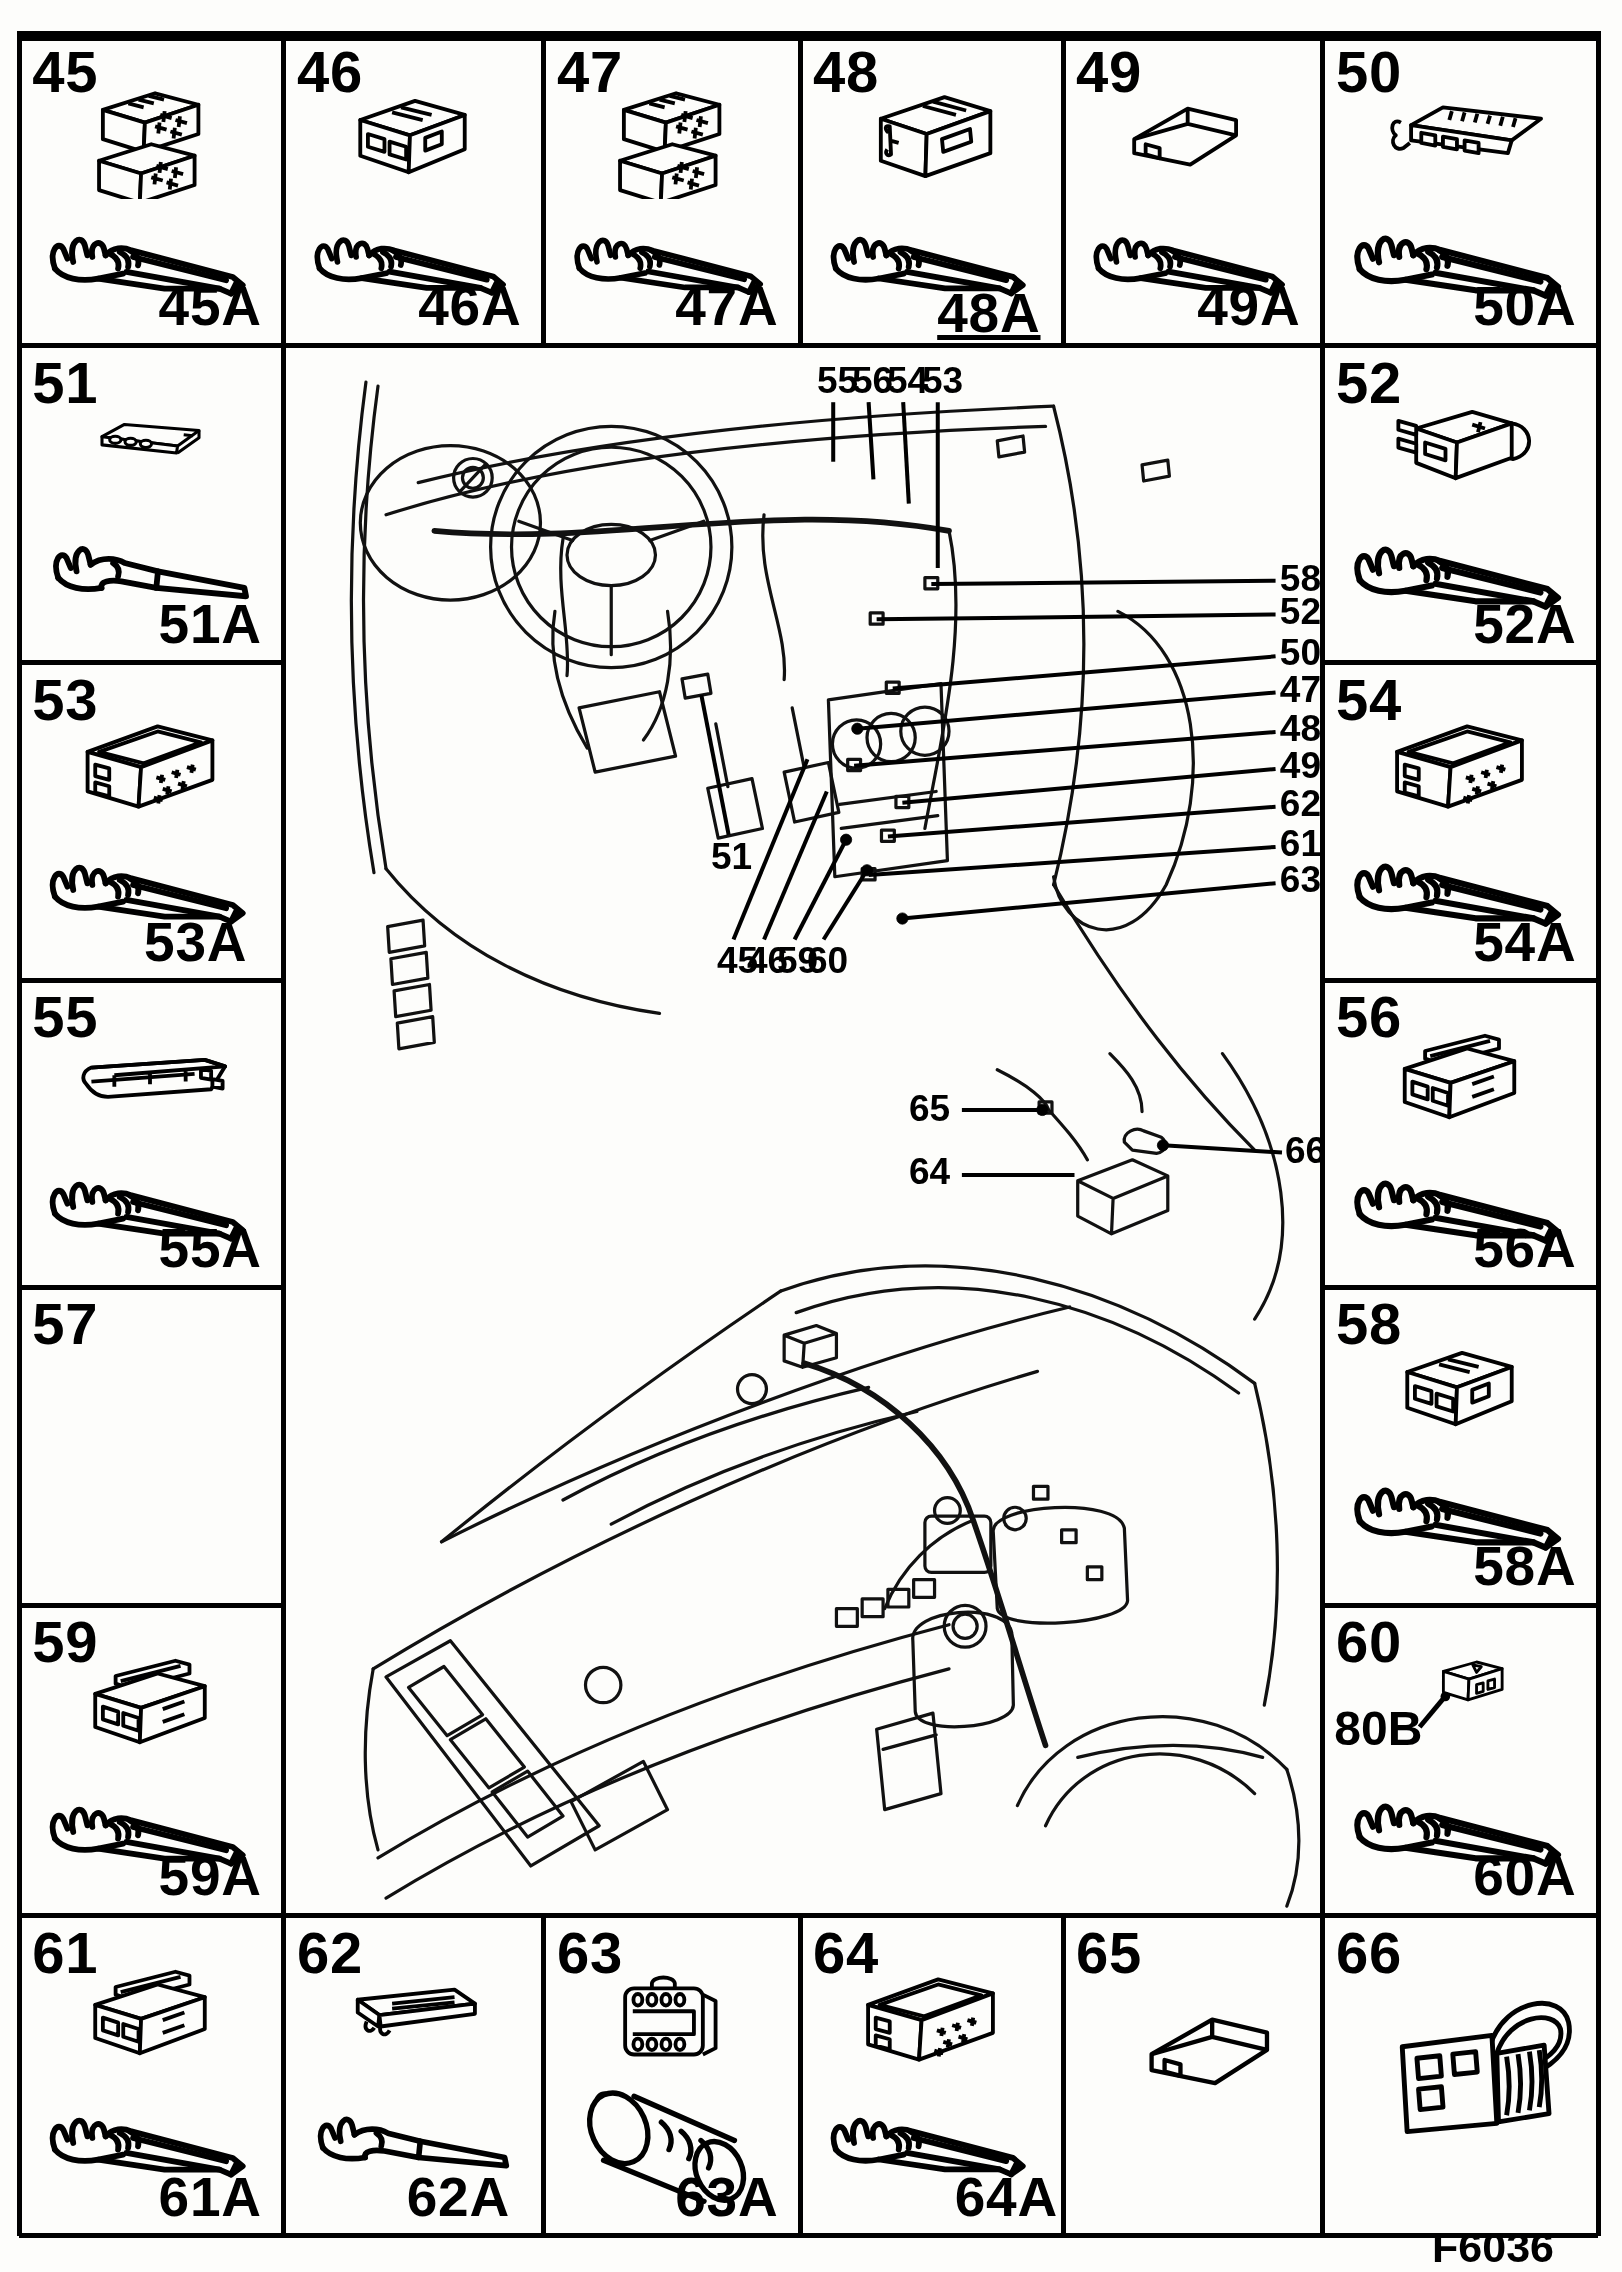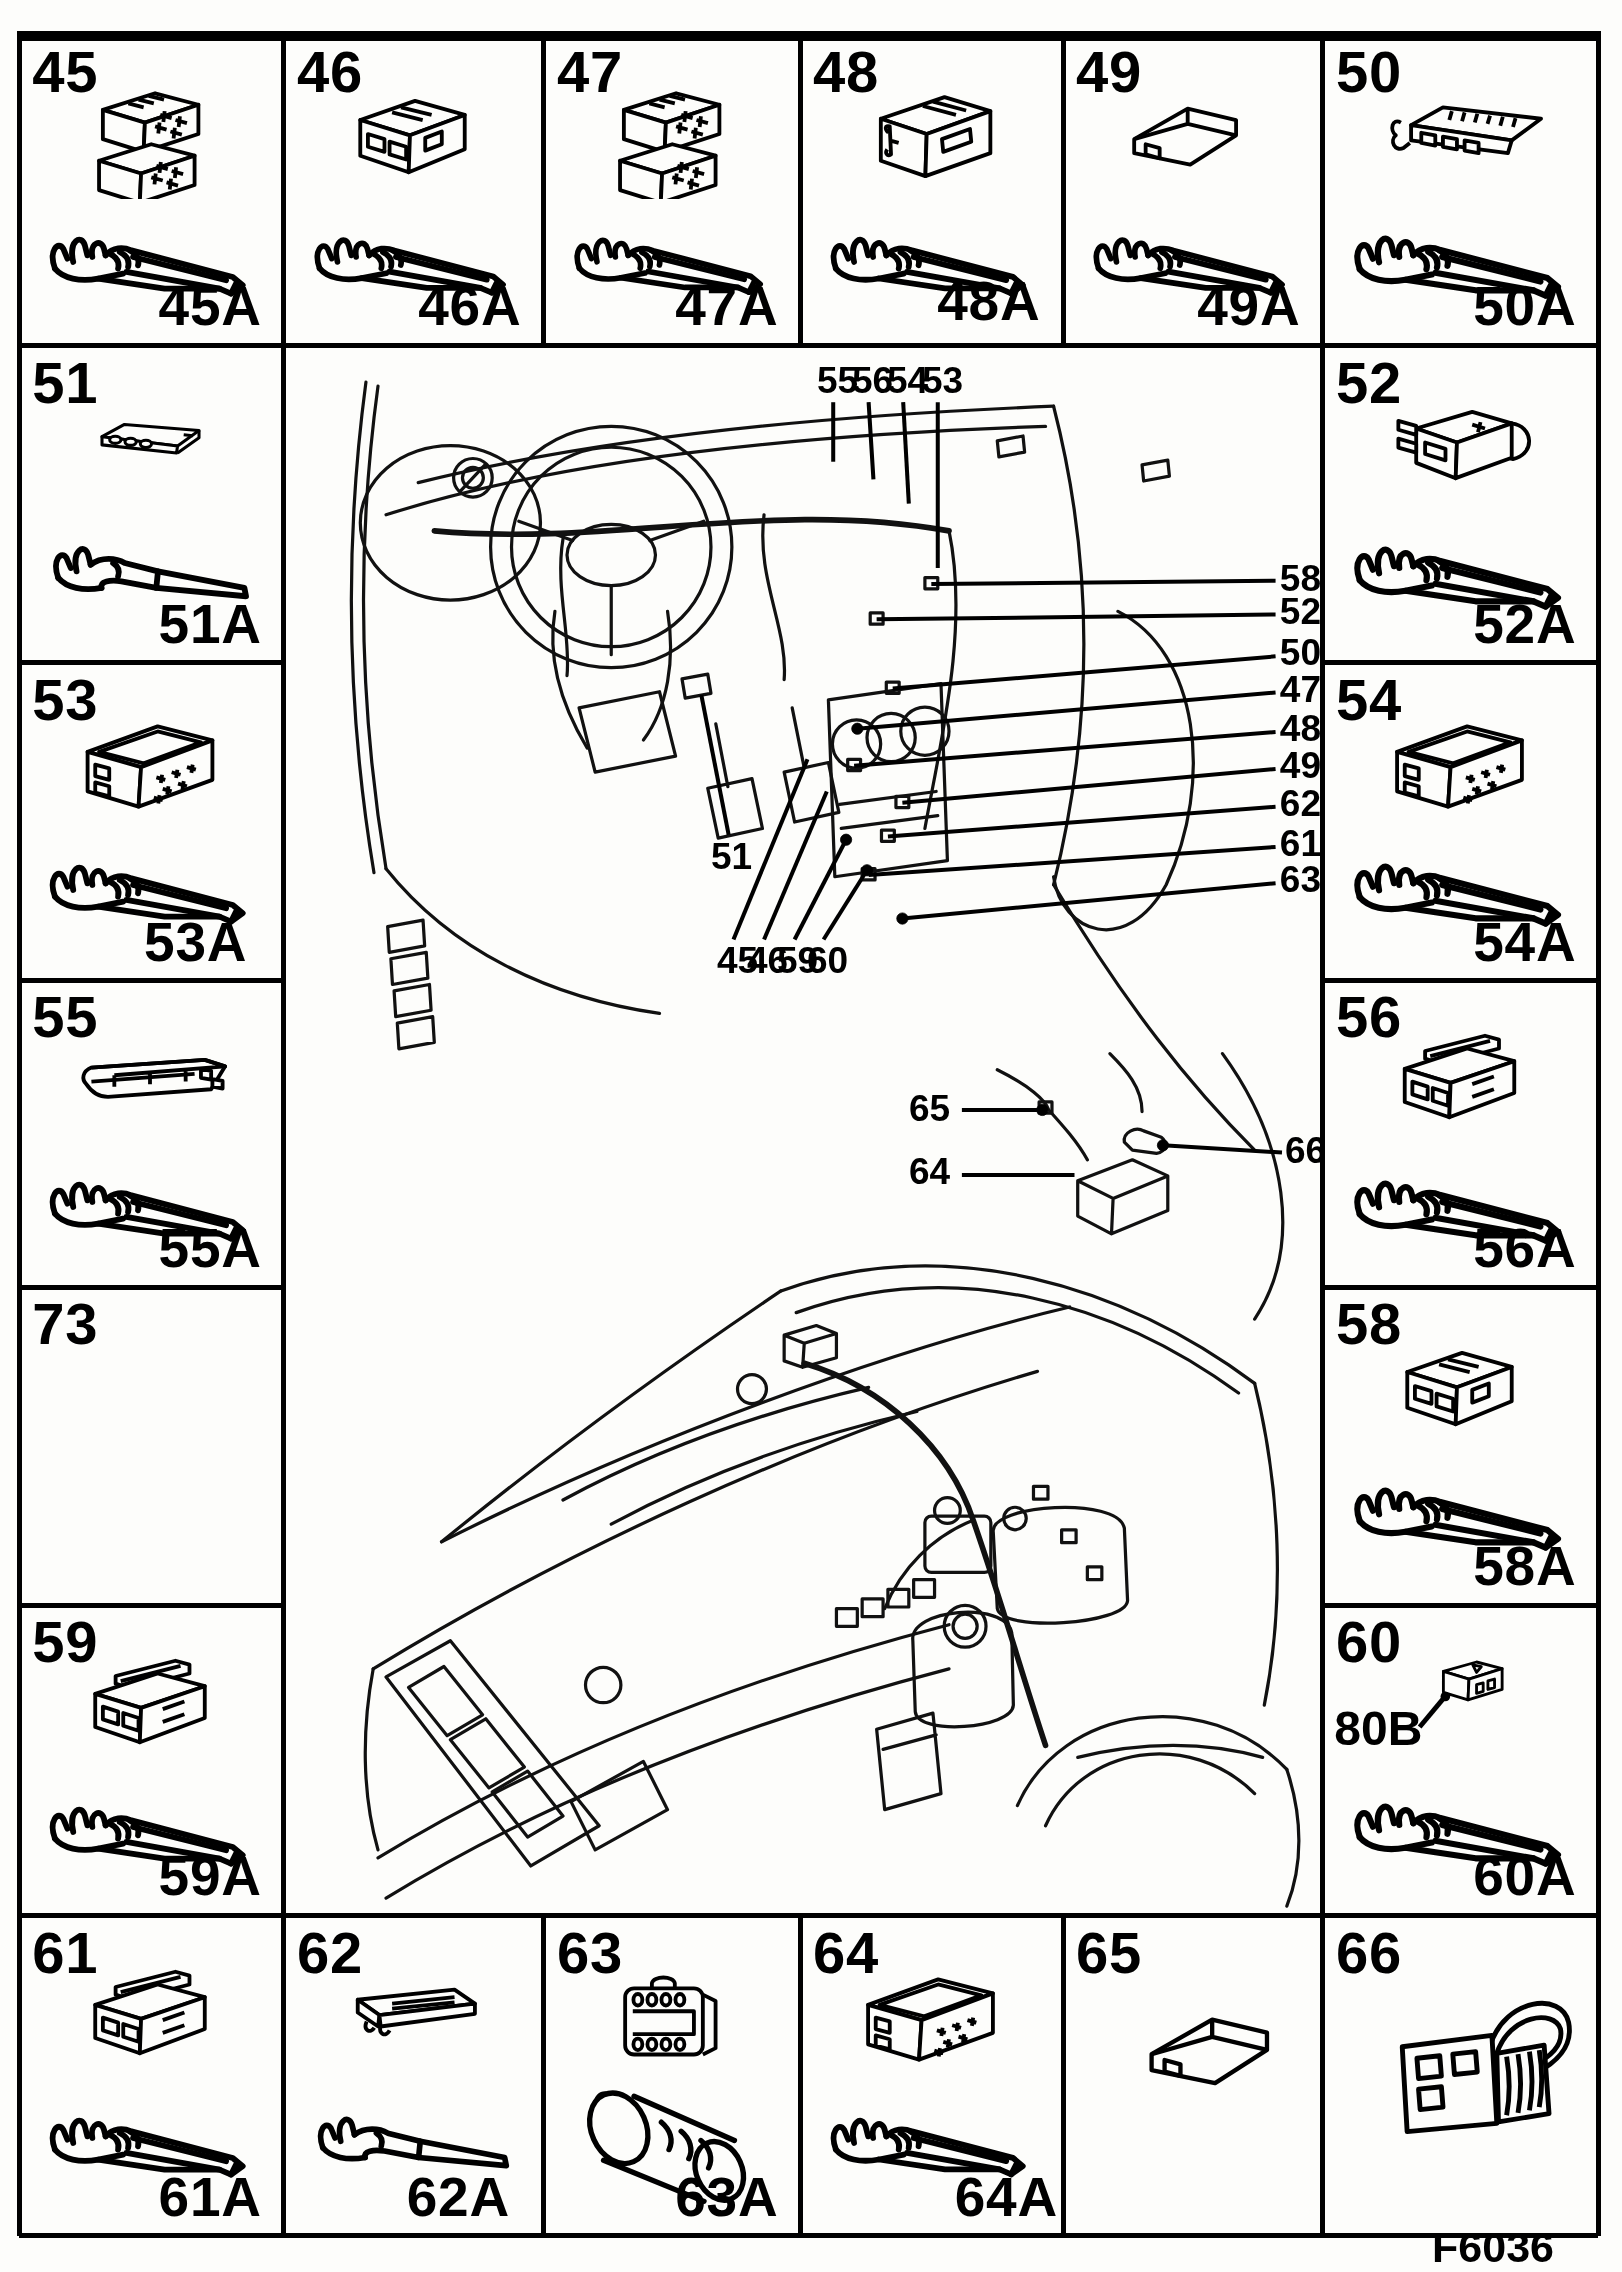"48A" div.suffix { bottom: 16px -> 4px; text-decoration: none -> underline }
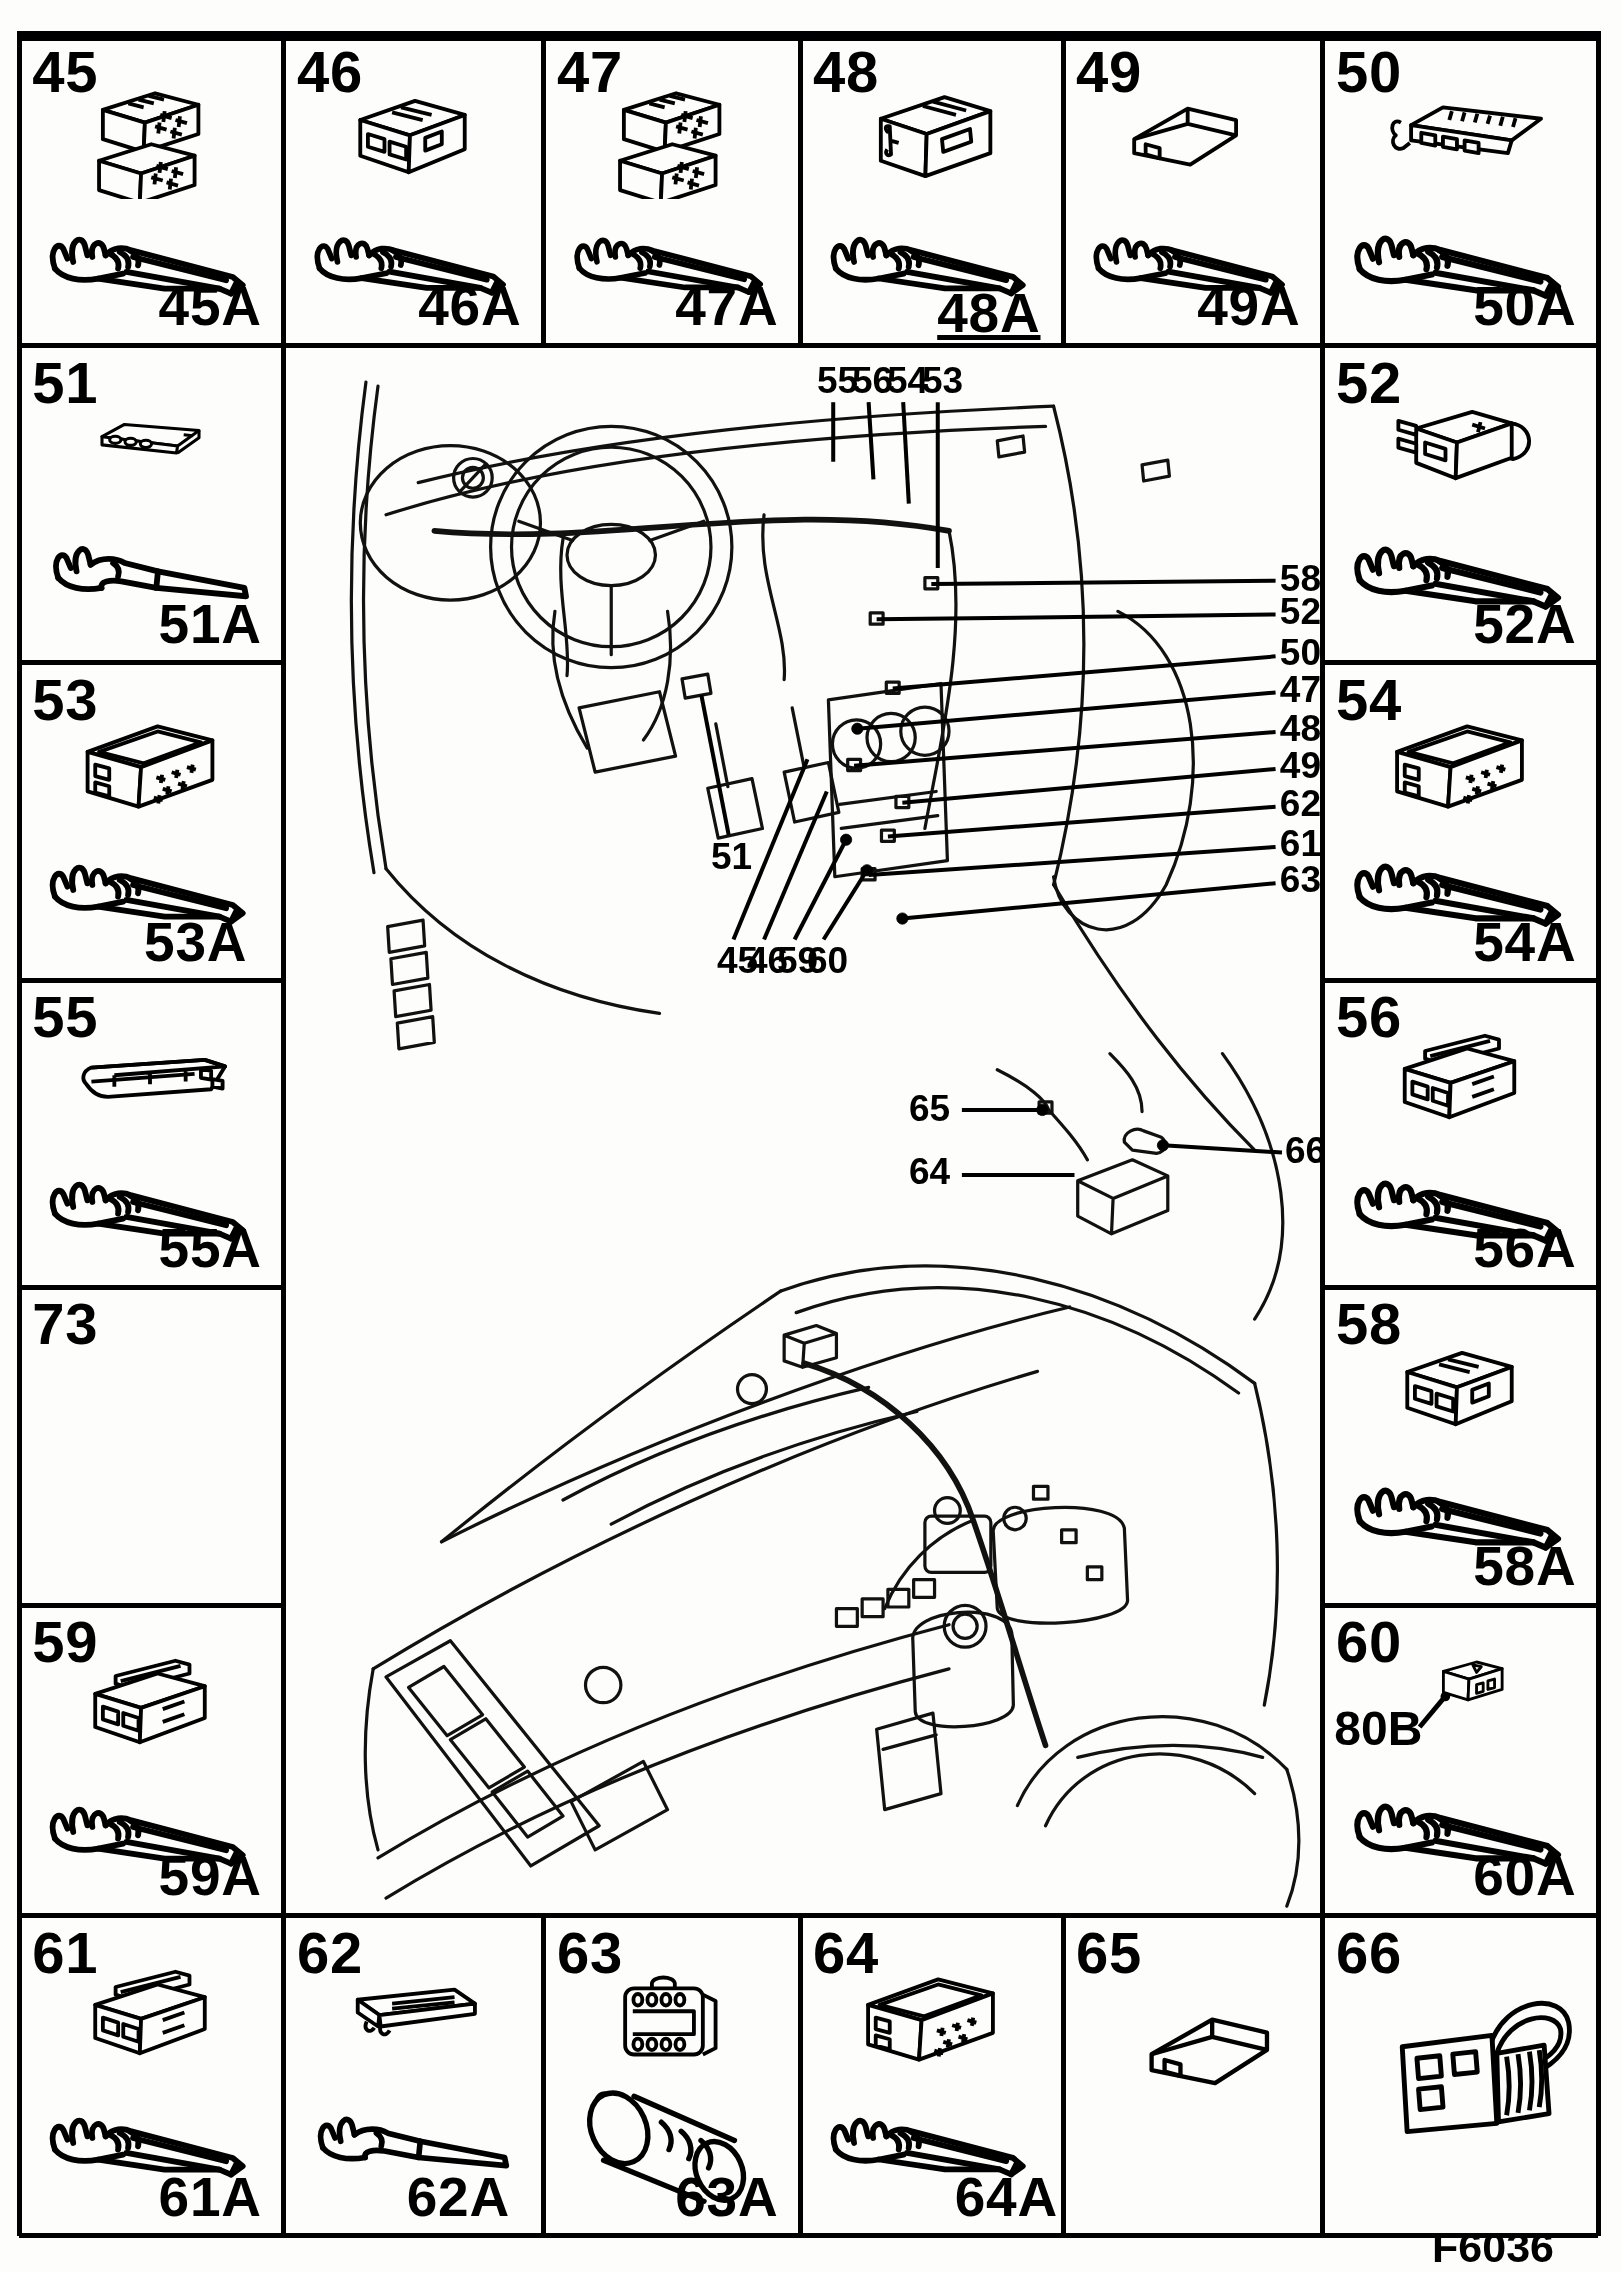"73" div.cellnum { text: 73 -> 57 }
